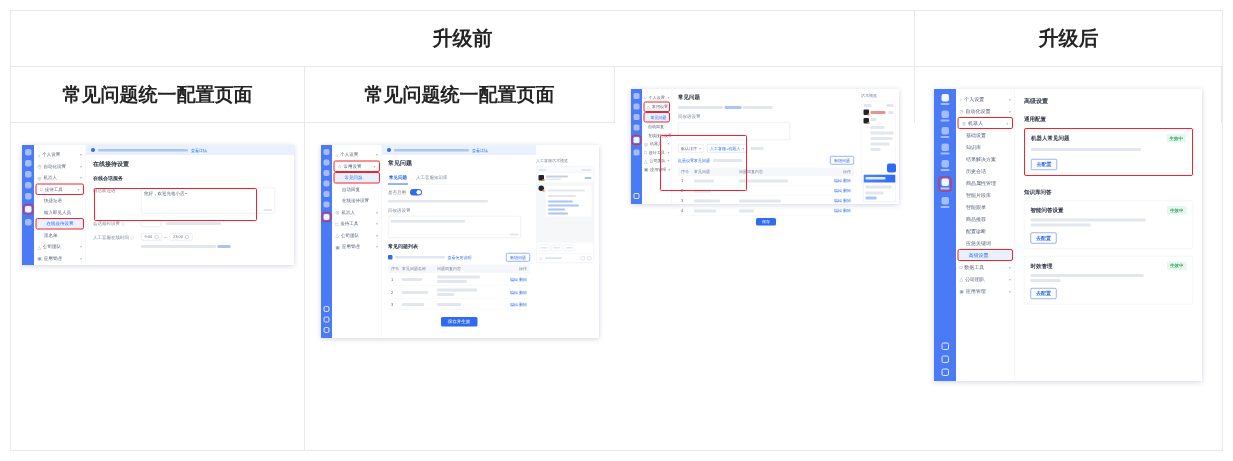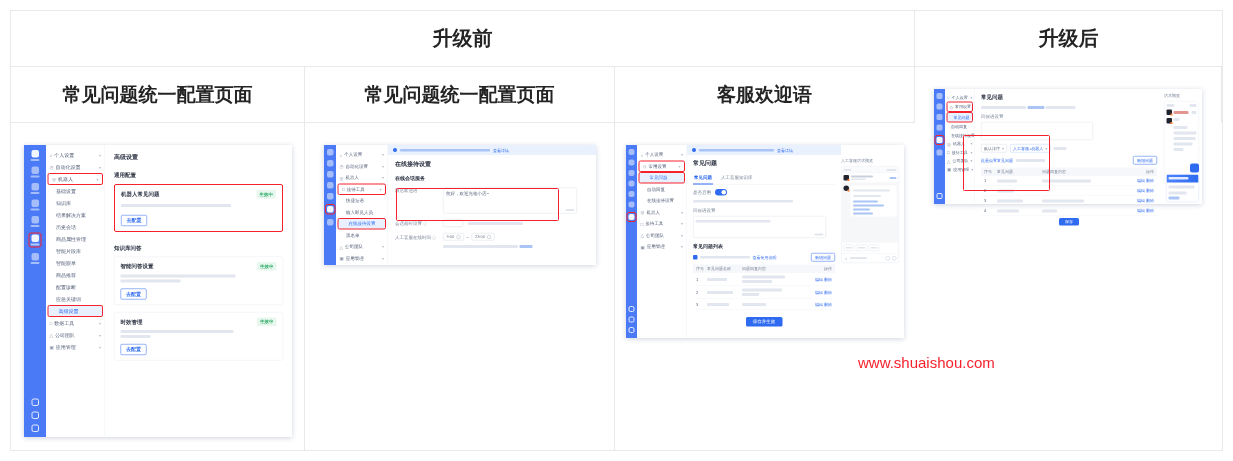"客服欢迎语" div.cell { html: <div> <span>客服欢迎语</span> </div> -> none }
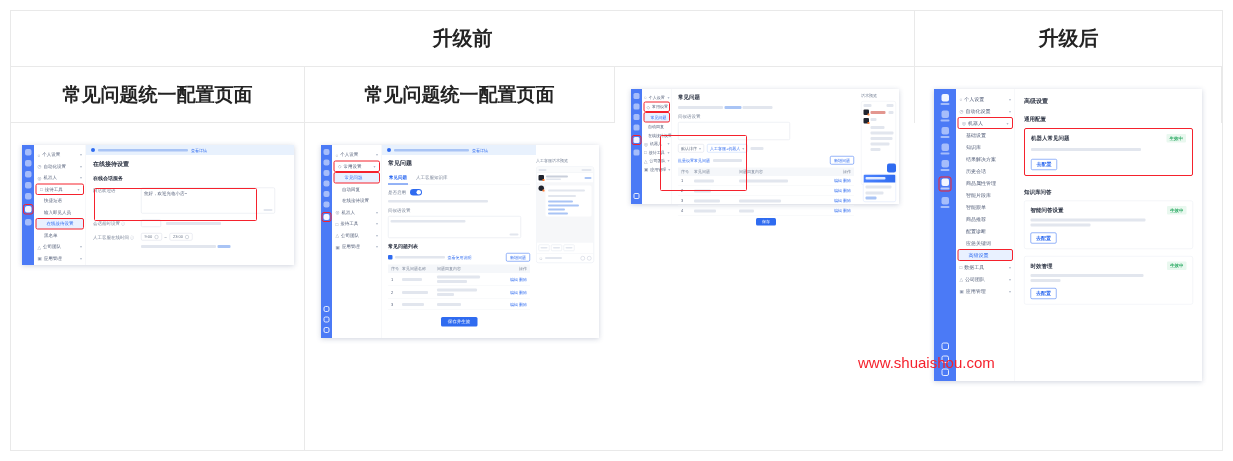"www.shuaishou.com" div.l2 { html: <div>www.shuaishou.com</div> -> none }
